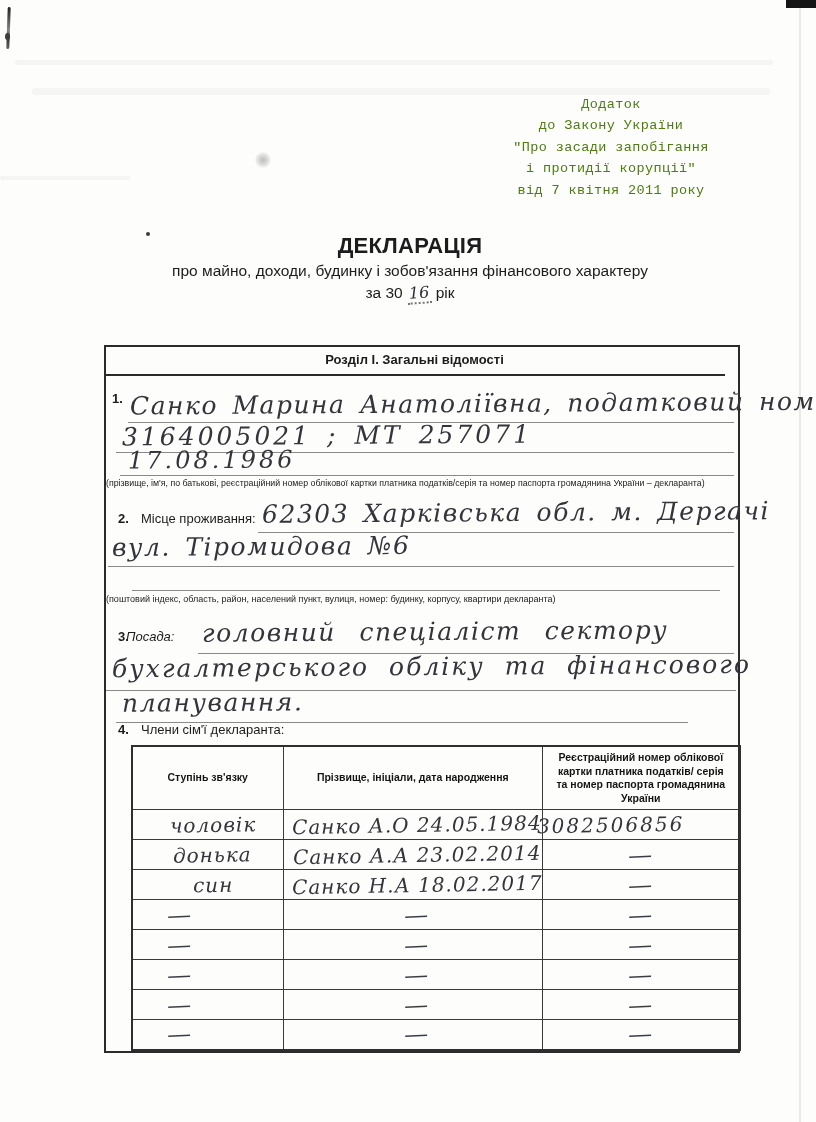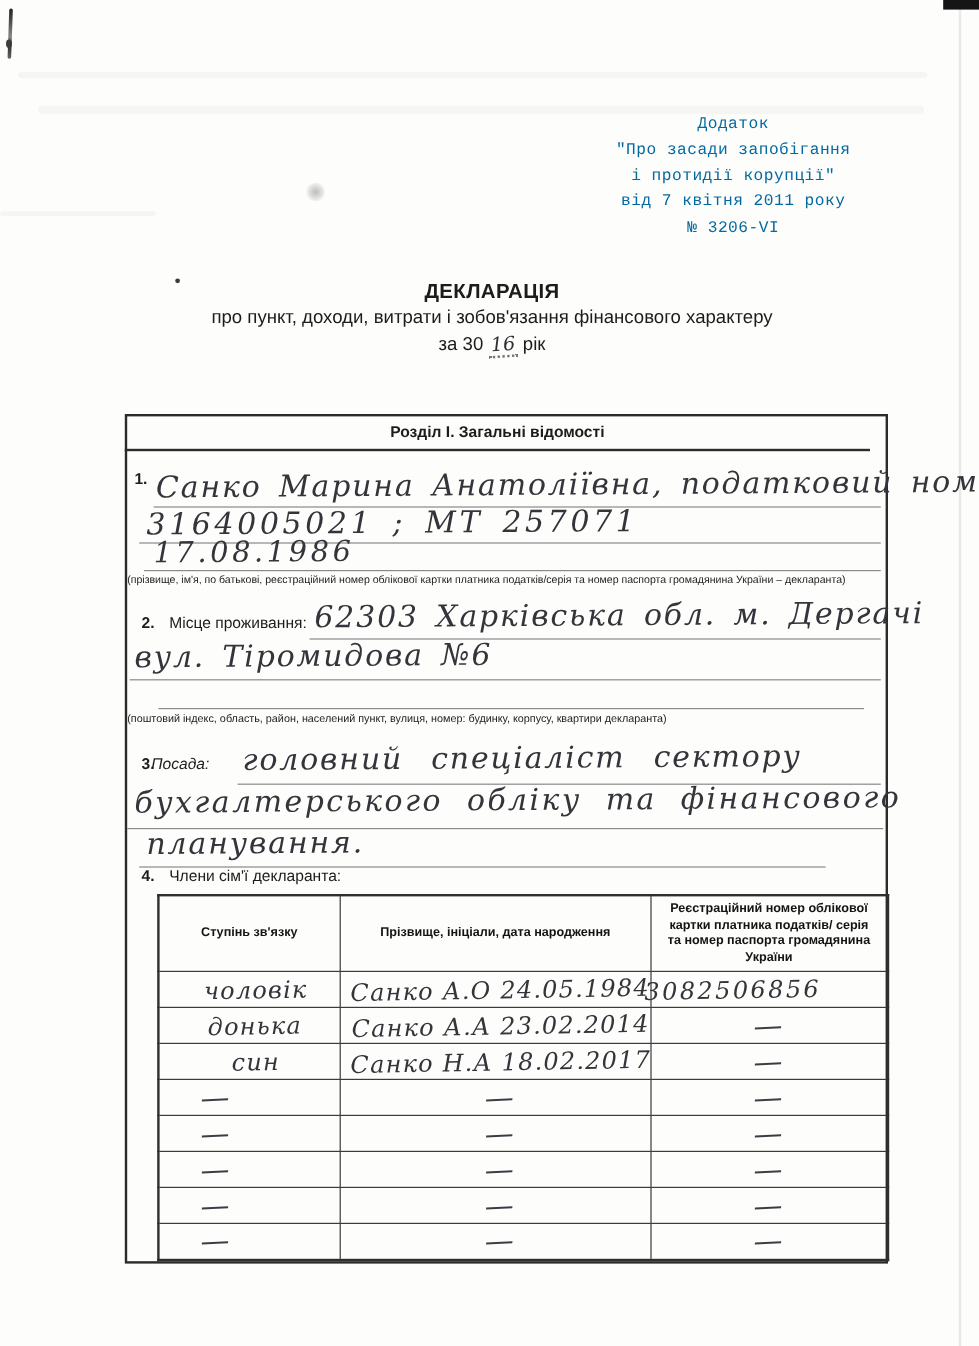"Додаток" .annex { color: #0369a1 -> #4d7c0f }
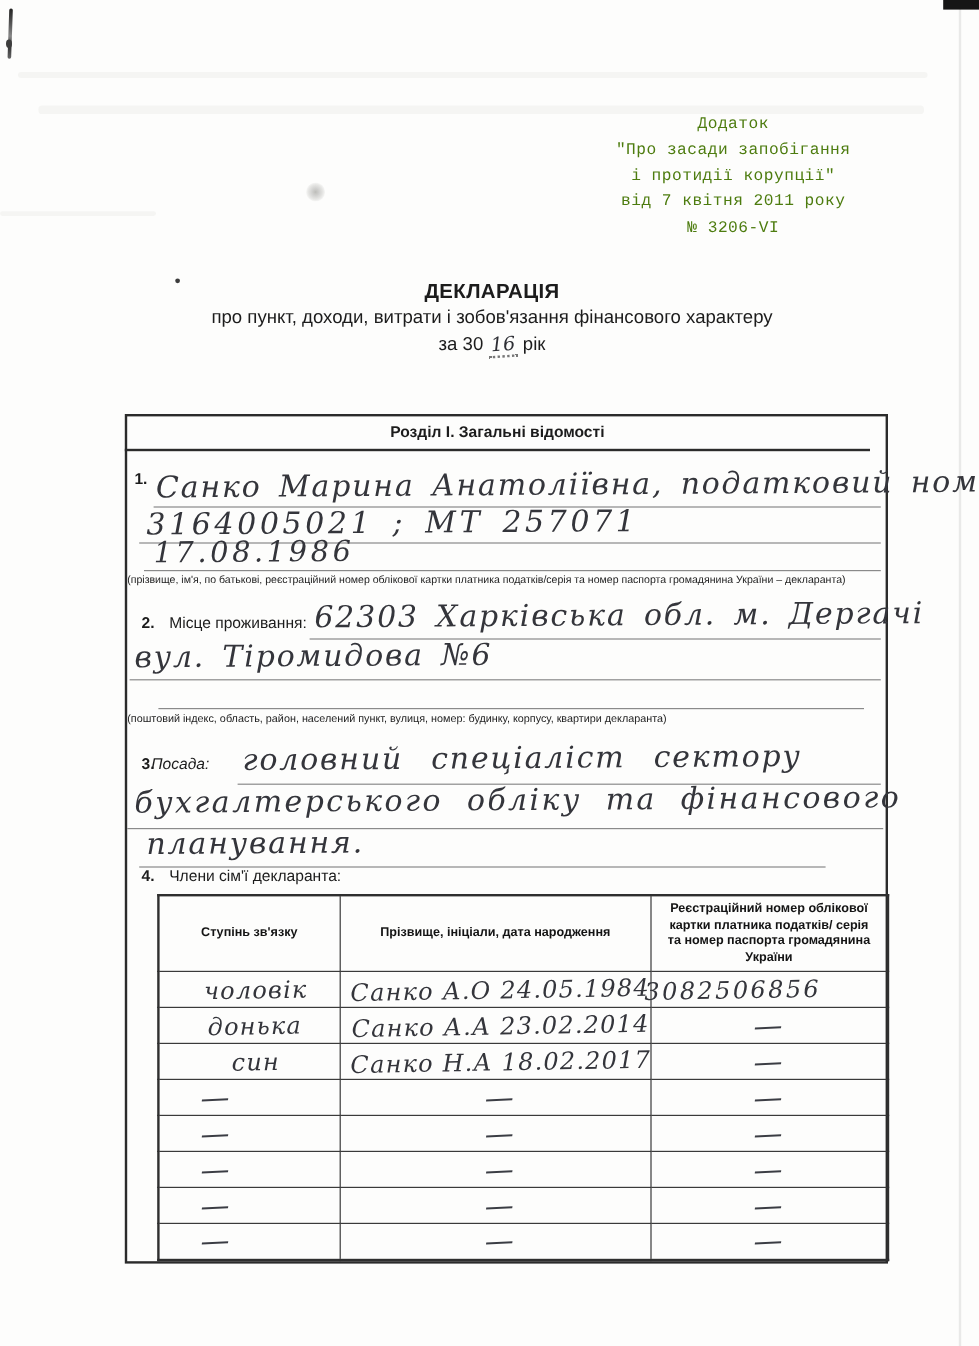"до Закону України" div { html: none -> <div>до Закону України</div> }
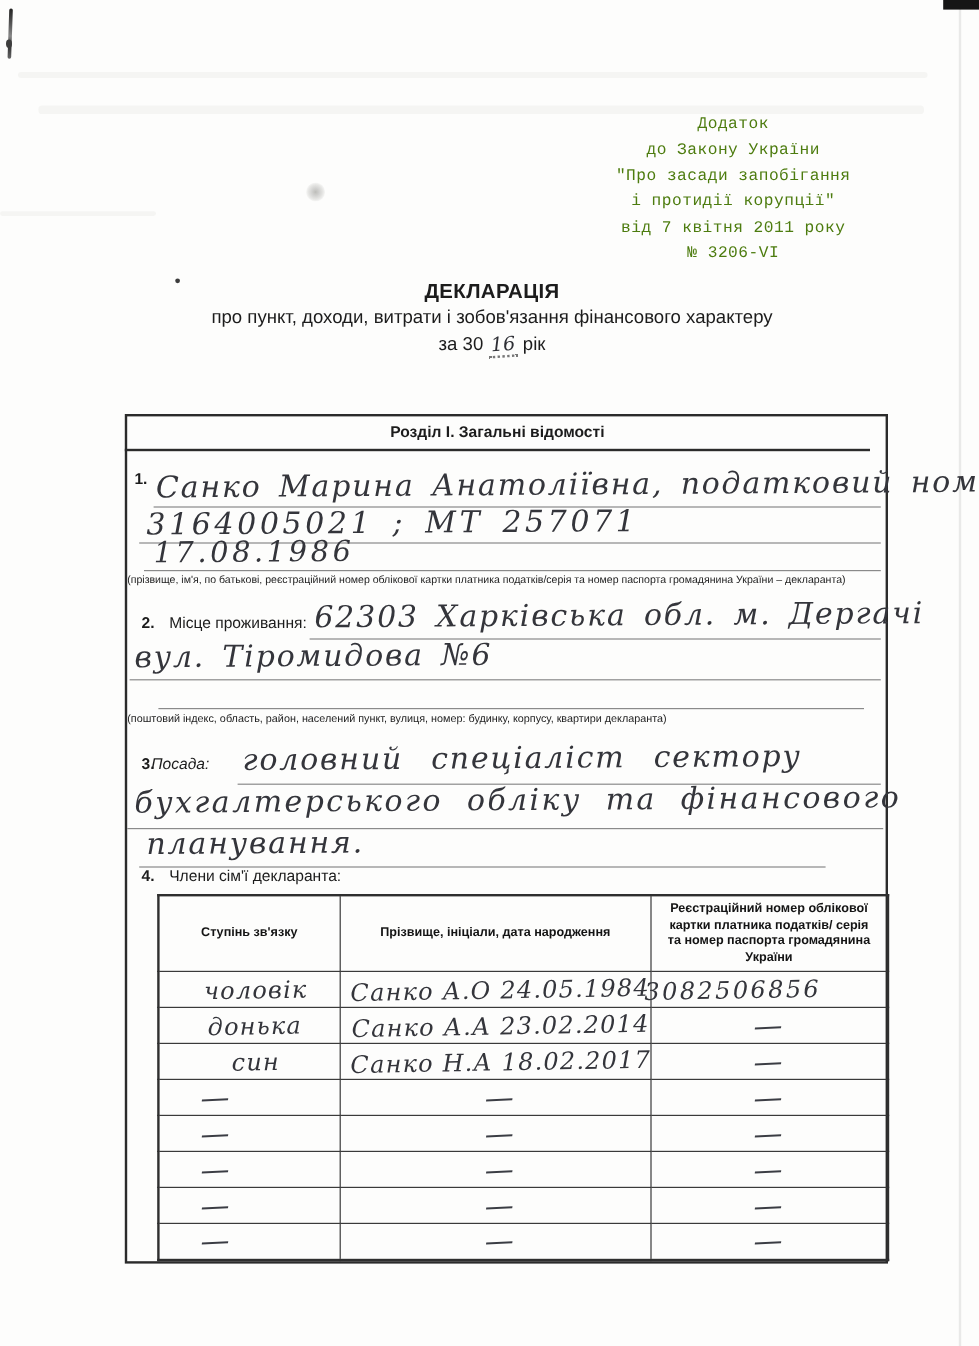"№ 3206-VI" div { html: <div>№ 3206-VI</div> -> none }
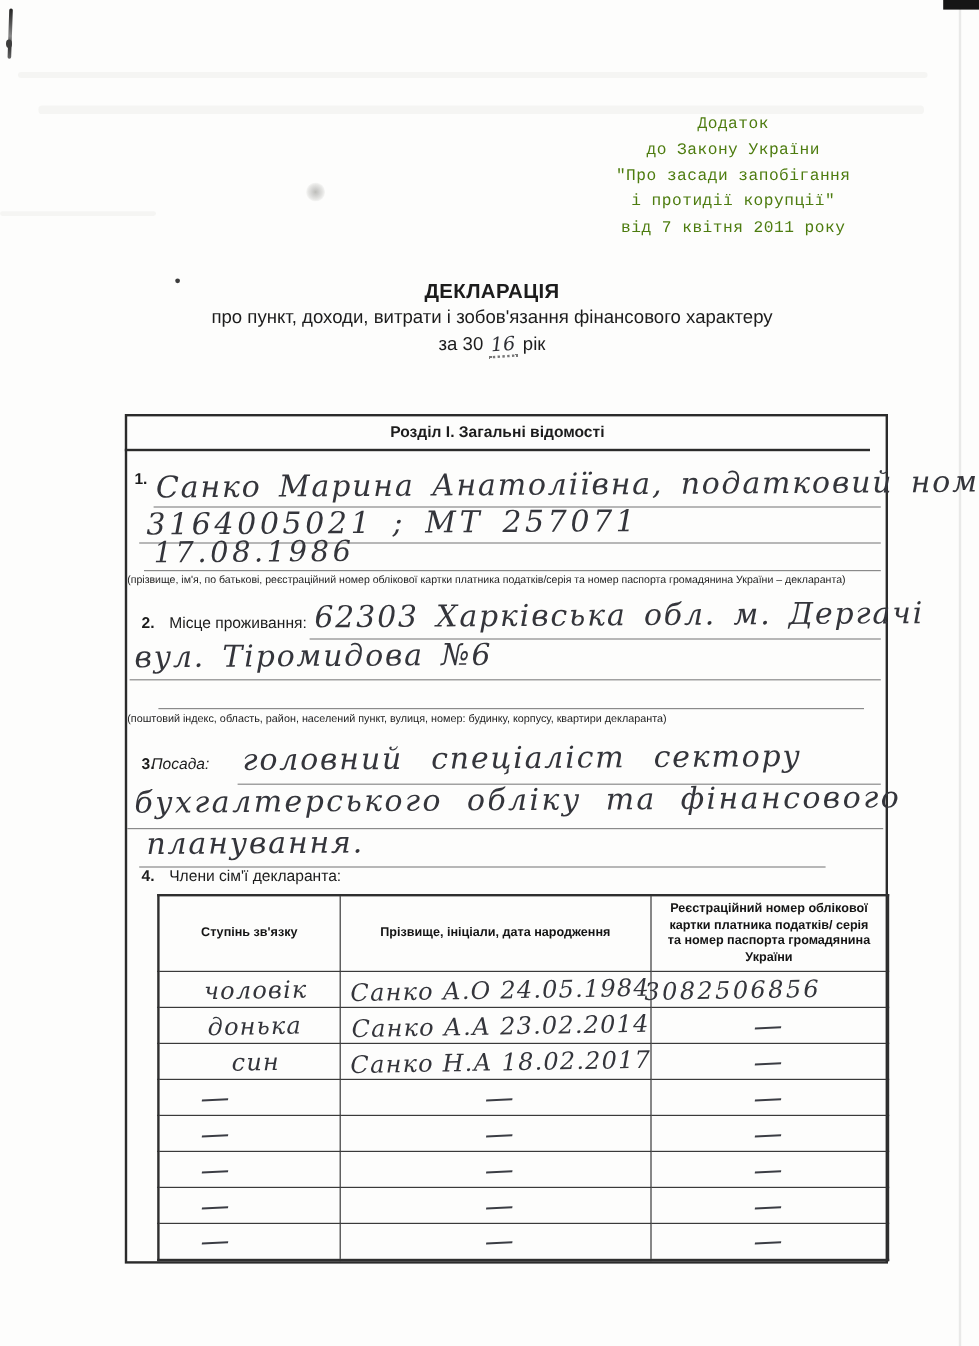"ДЕКЛАРАЦІЯ" .title-main { font-size: 17px -> 22px }
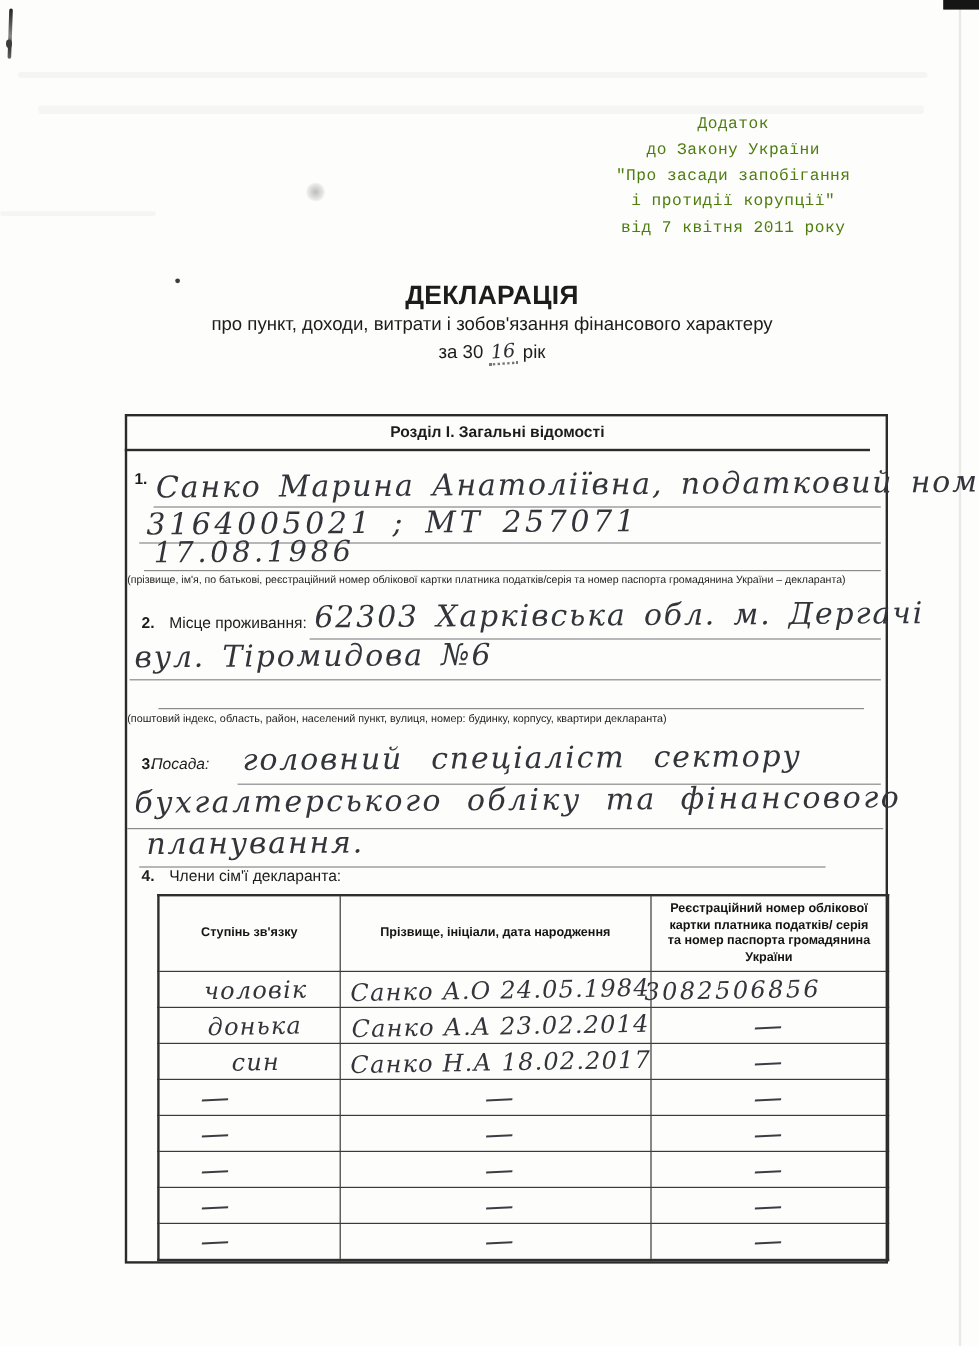"про пункт, доходи, витрати і" div.title-sub { text: пункт, доходи, витрати -> майно, доходи, будинку }
